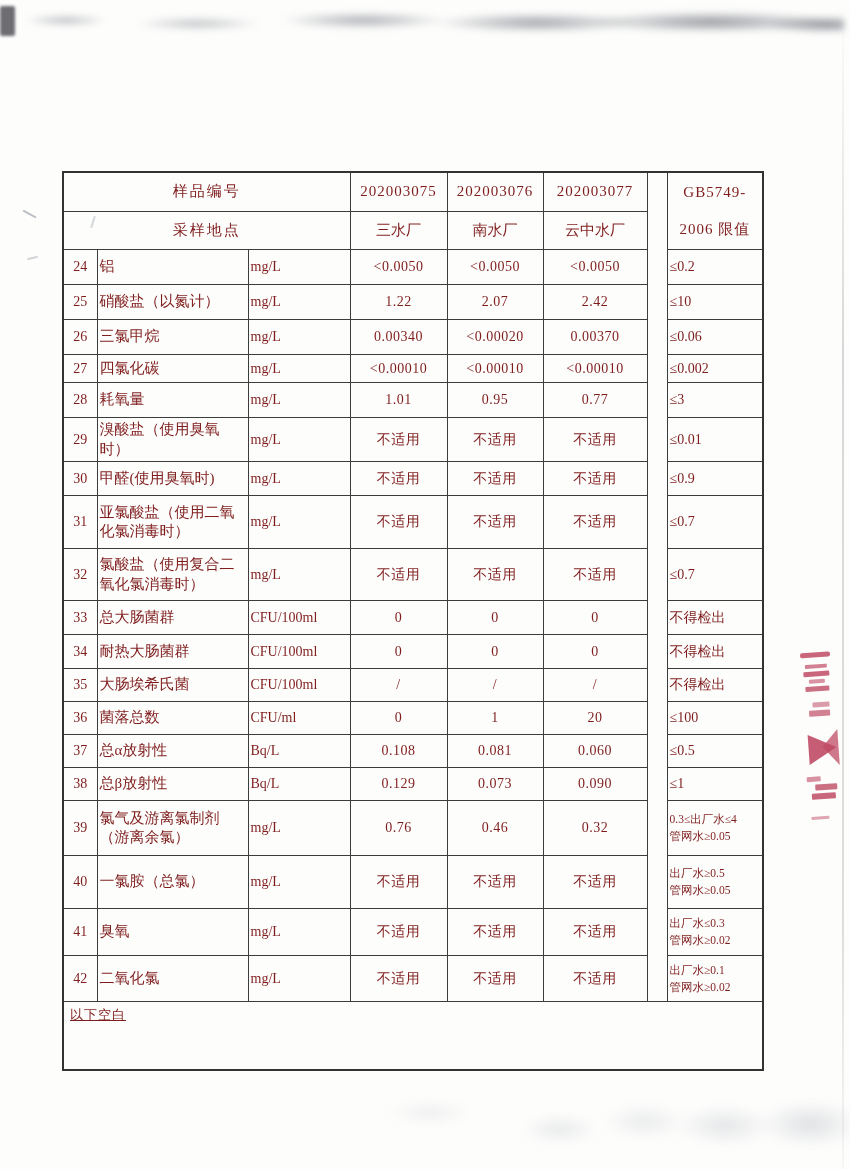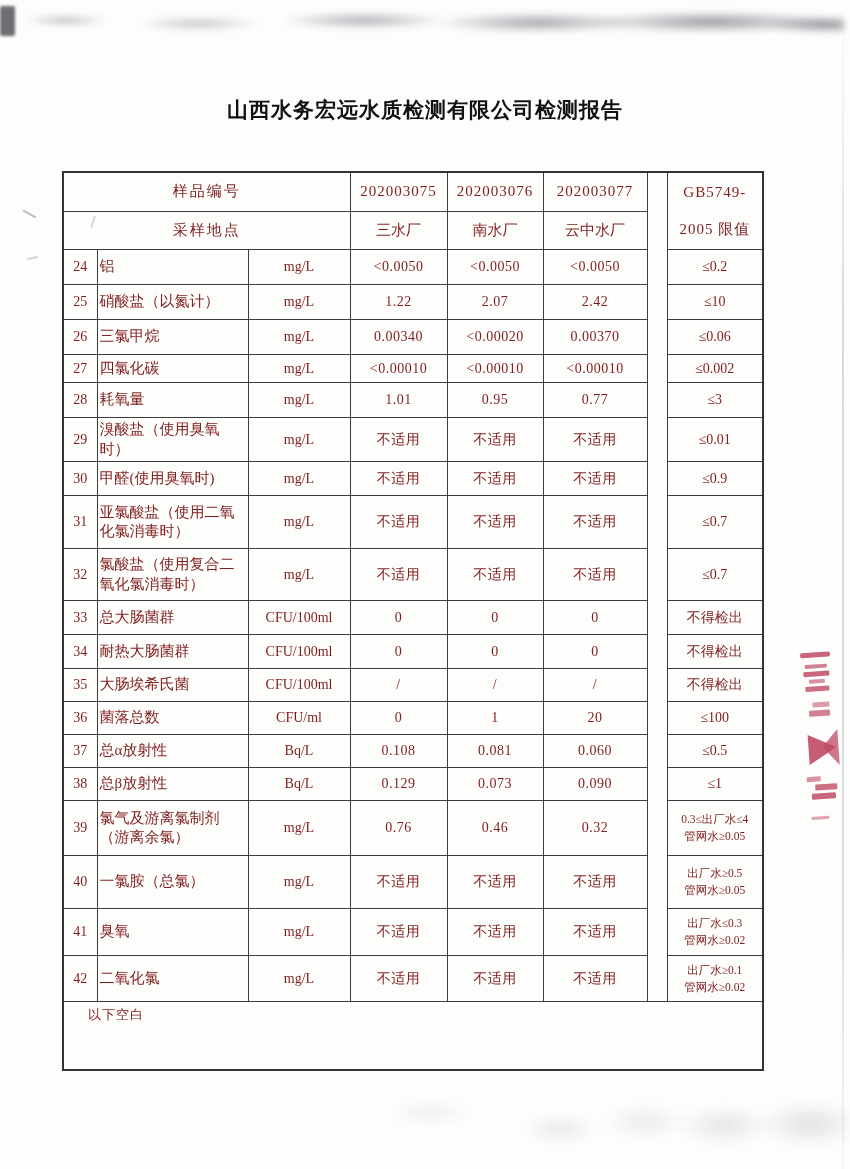"山西水务宏远水质检测有限公司检测报告" h1.title { html: <h1>山西水务宏远水质检测有限公司检测报告</h1> -> none }
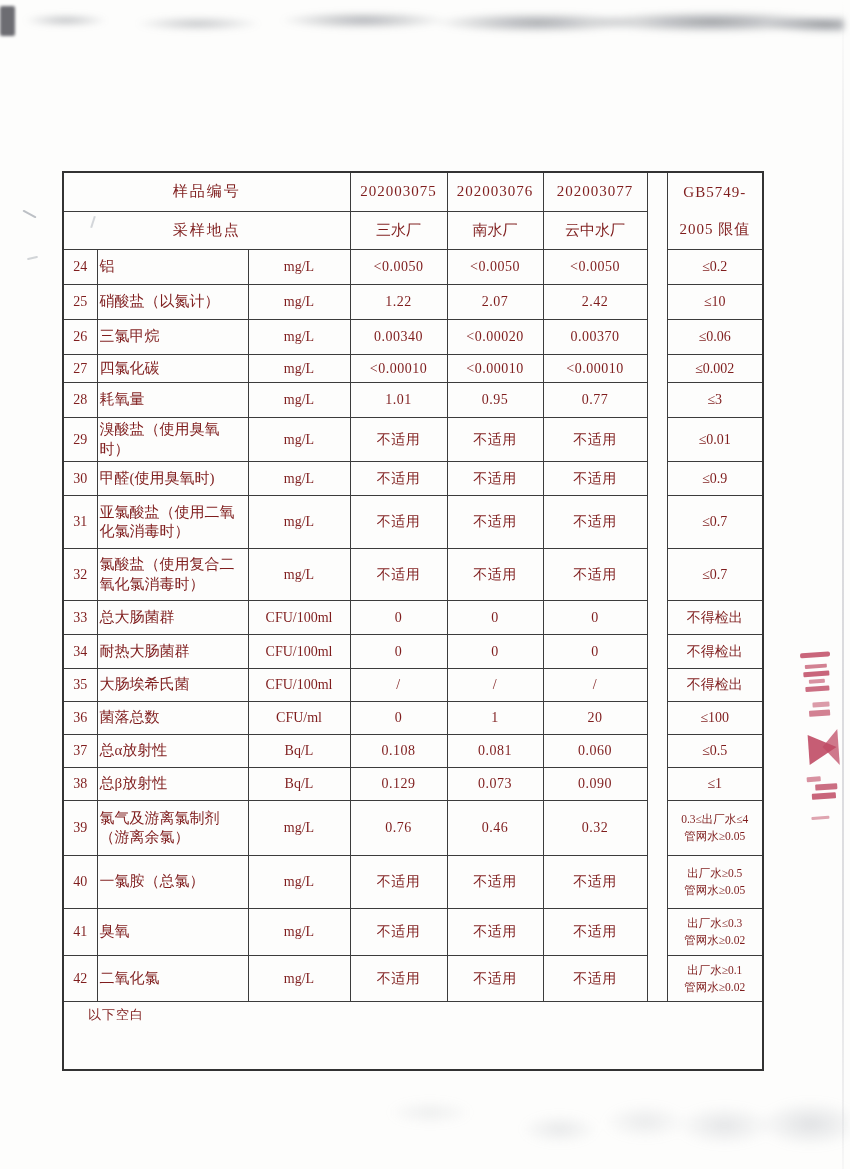"2005 限值" div { text: 2005 -> 2006 }
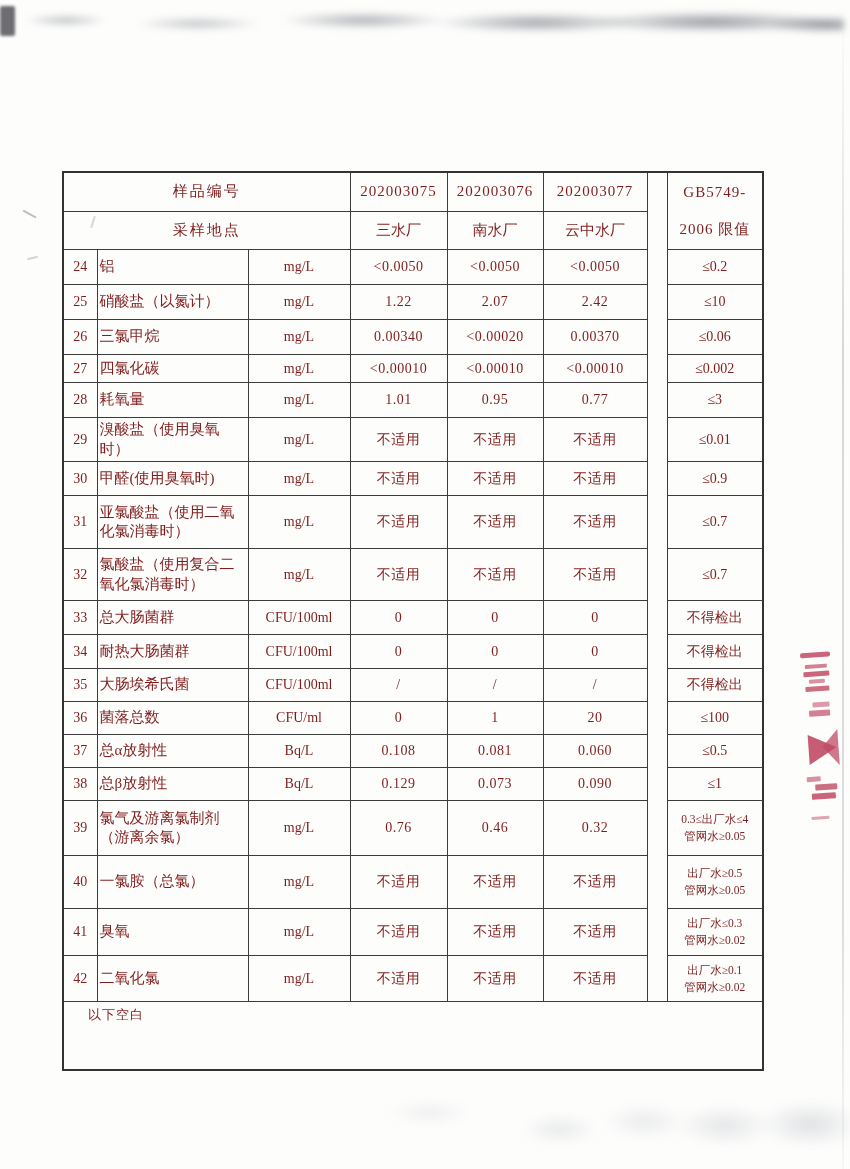"mg/L" td.c-unit { text-align: center -> none }
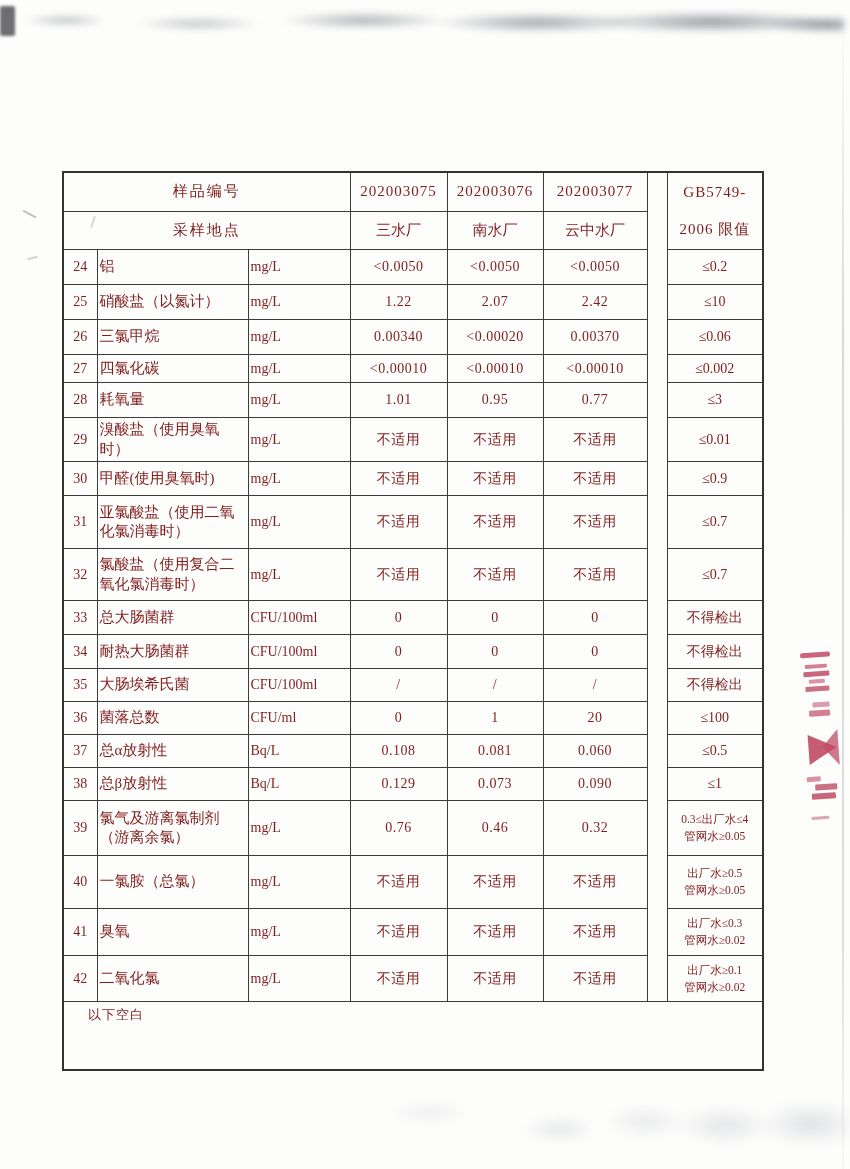"≤0.2" td.c-limit { text-align: center -> none }
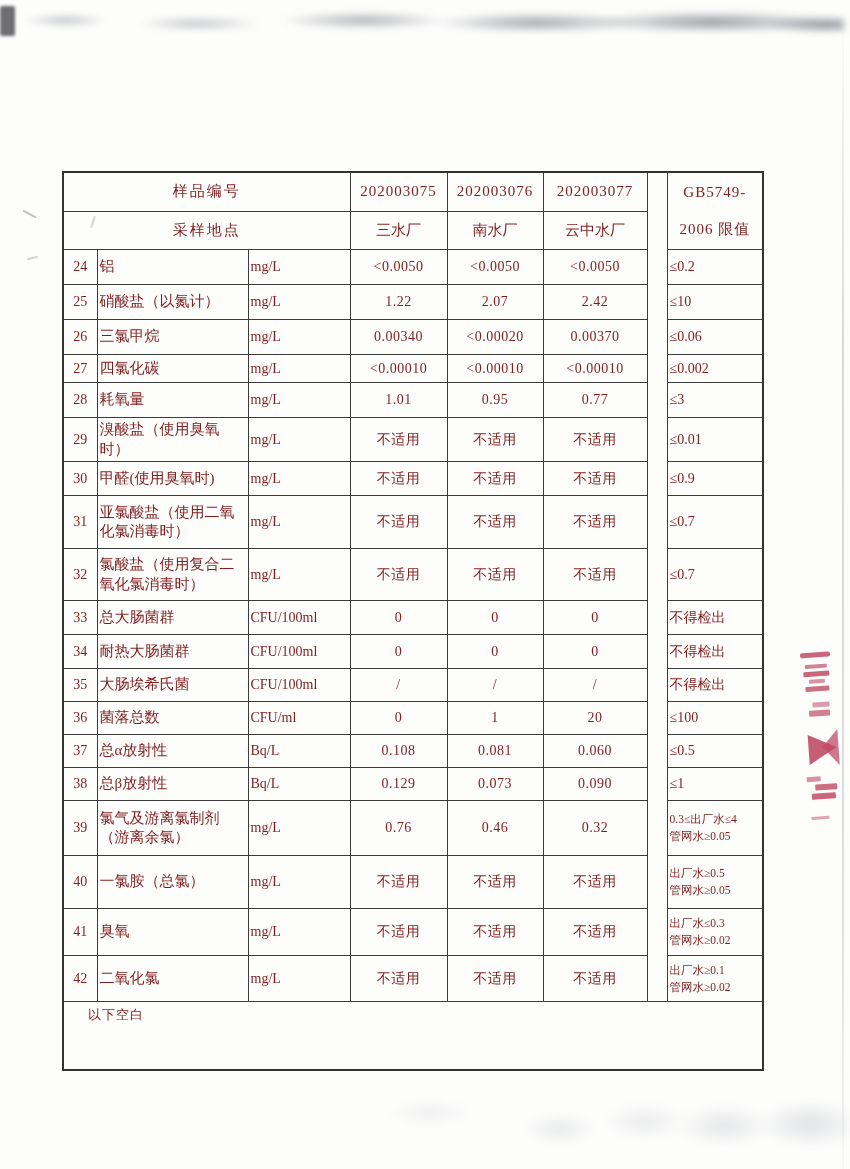"以下空白" tr.footer-row td { padding: 4px 24px -> 4px 6px; text-decoration: none -> underline }
